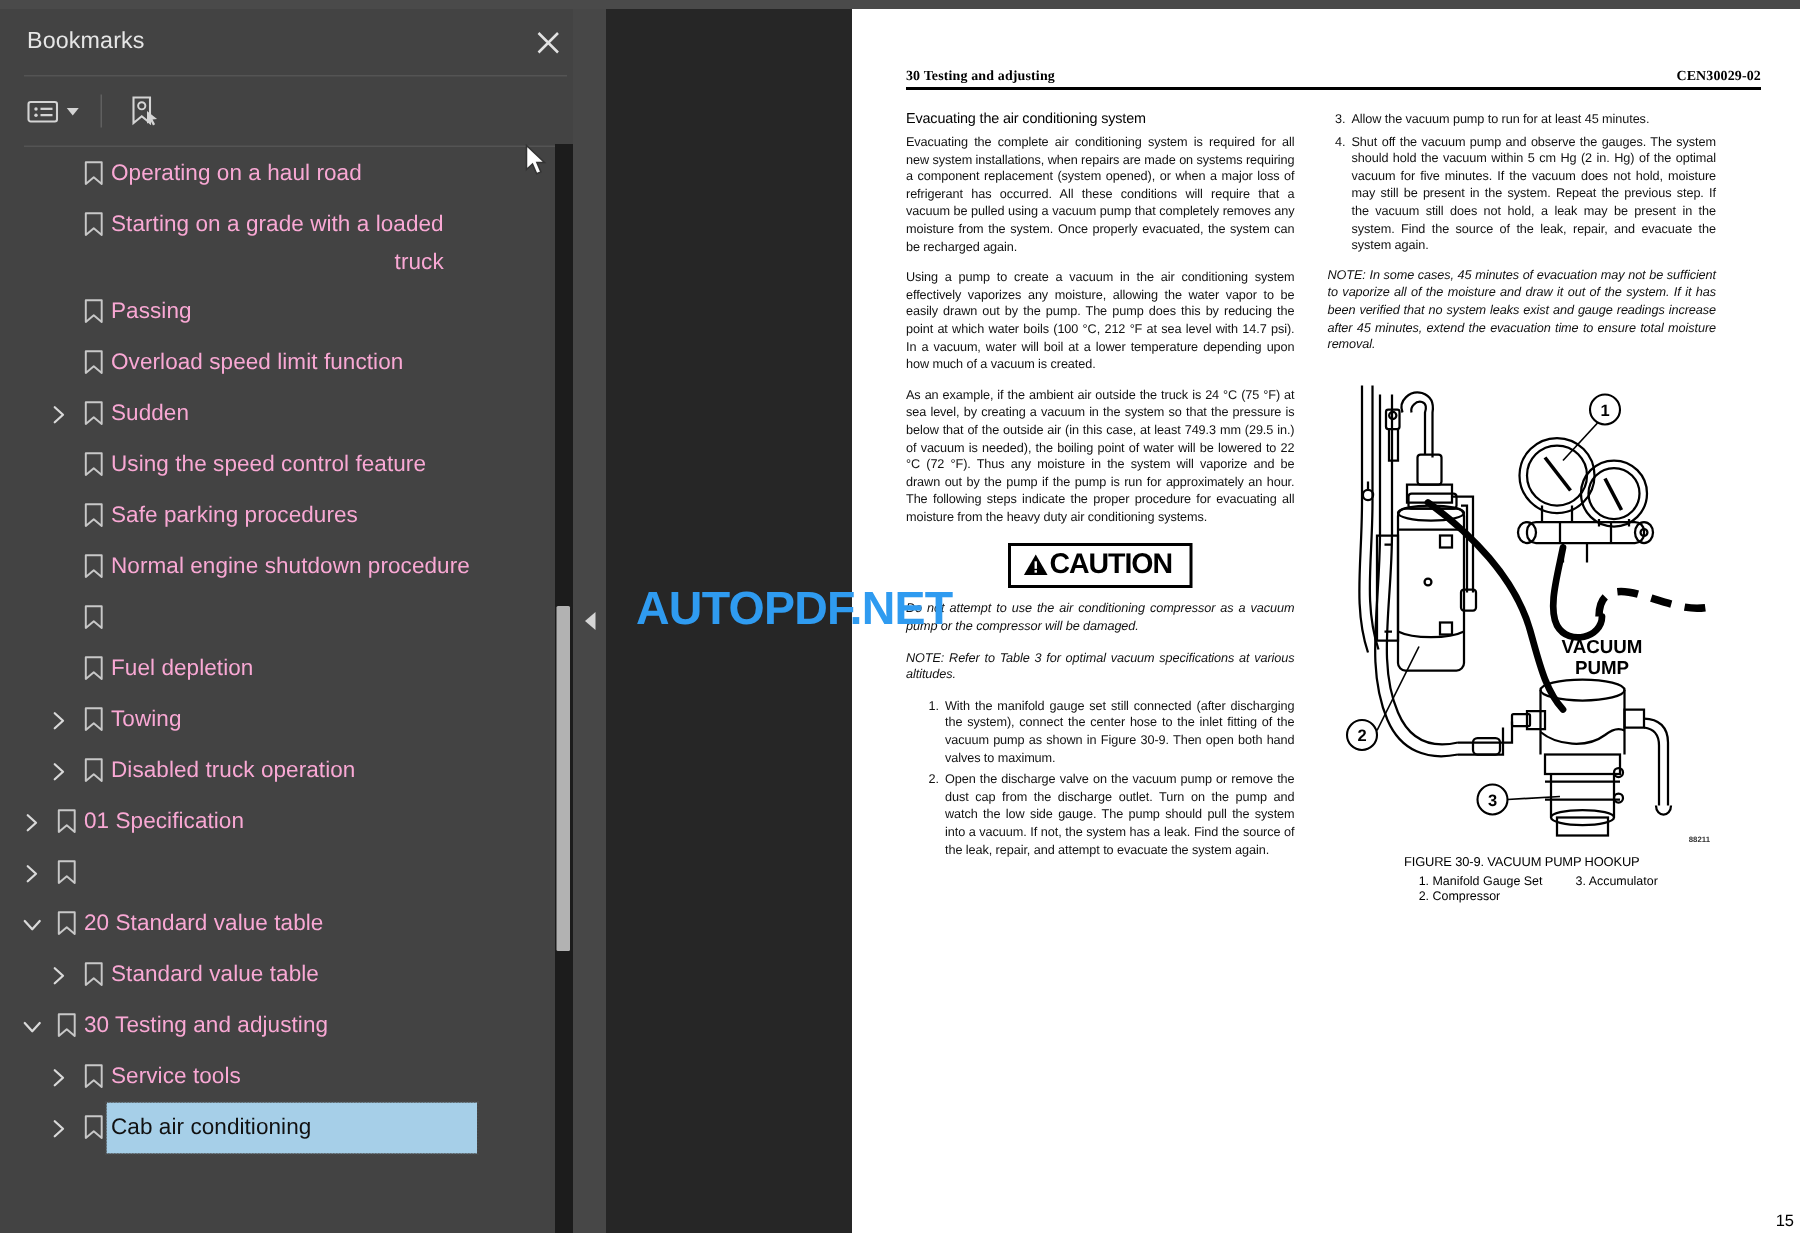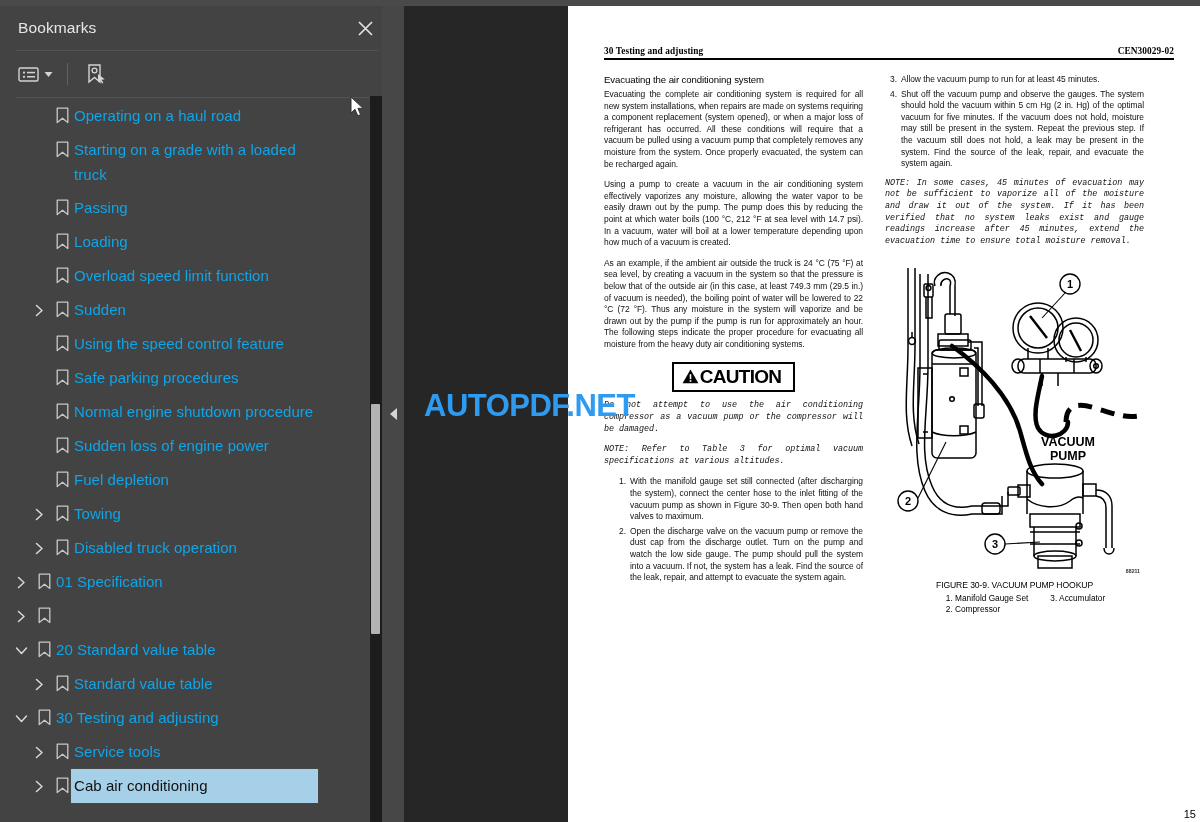"Bookmarks" .bookmarks-panel { text-align: none -> right }
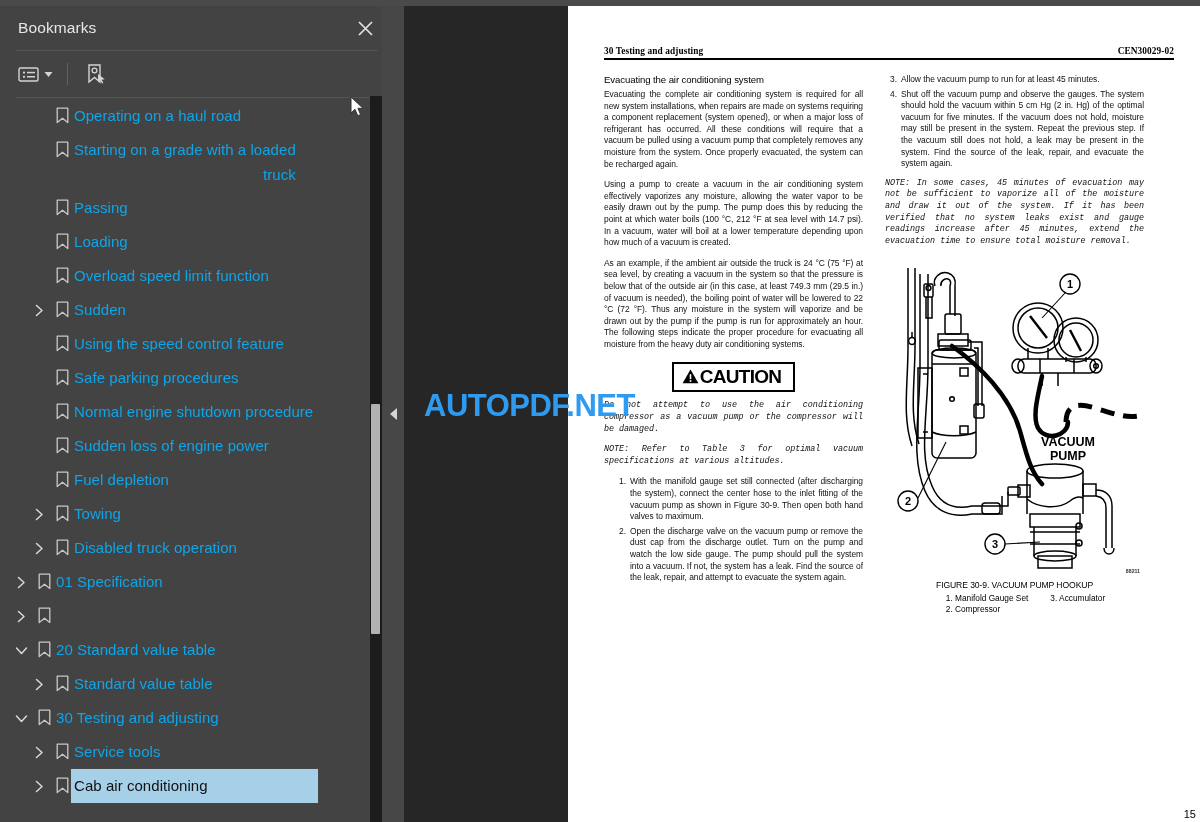"Operating on a haul road" .tw-label { color: #0ea5e9 -> #f9a8d4 }
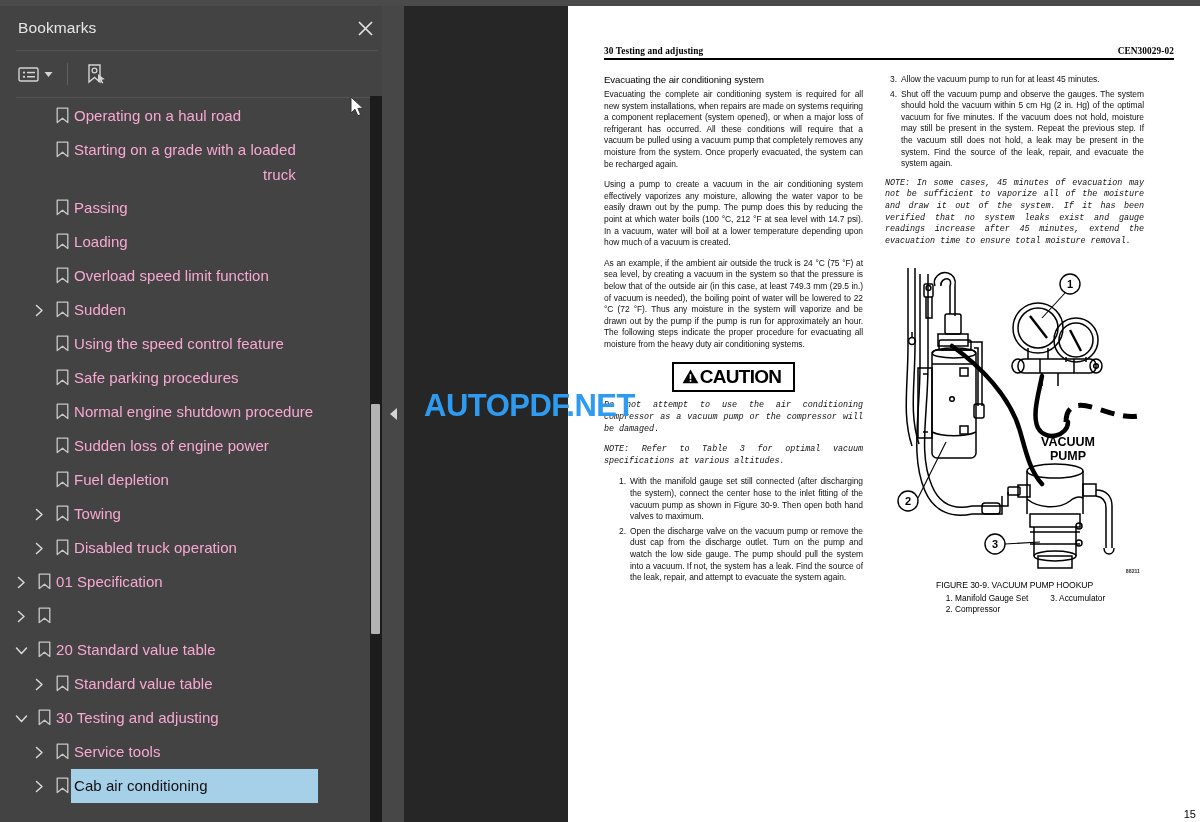"NOTE: In some cases, 45" p.body.ital { font-family: Liberation Mono, monospace -> none }
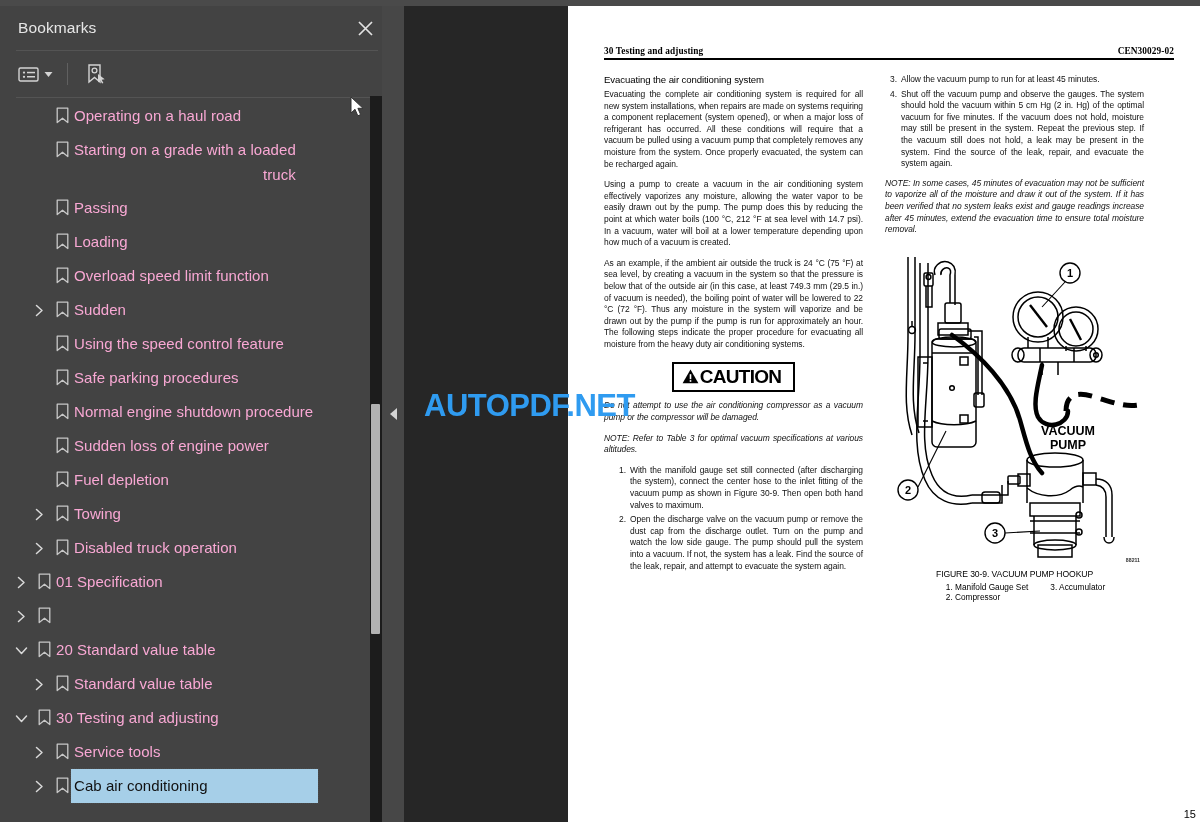"Loading" div.tree-row { html: <div> <div></div> <div> <svg> <path></path> </svg> </div> <div>Loading</div> </div> -> none }
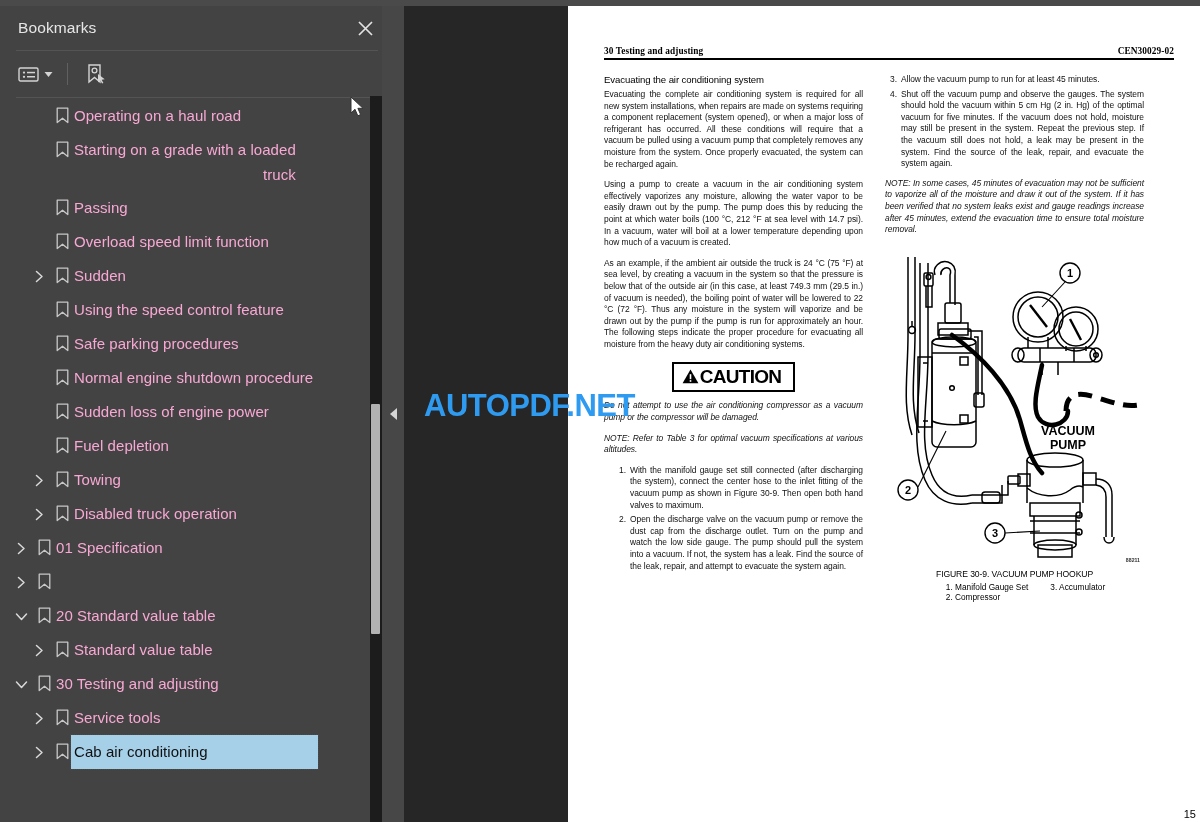"Sudden loss of engine power" div.tw-label { html: <div>Sudden loss of engine power</div> -> none }
